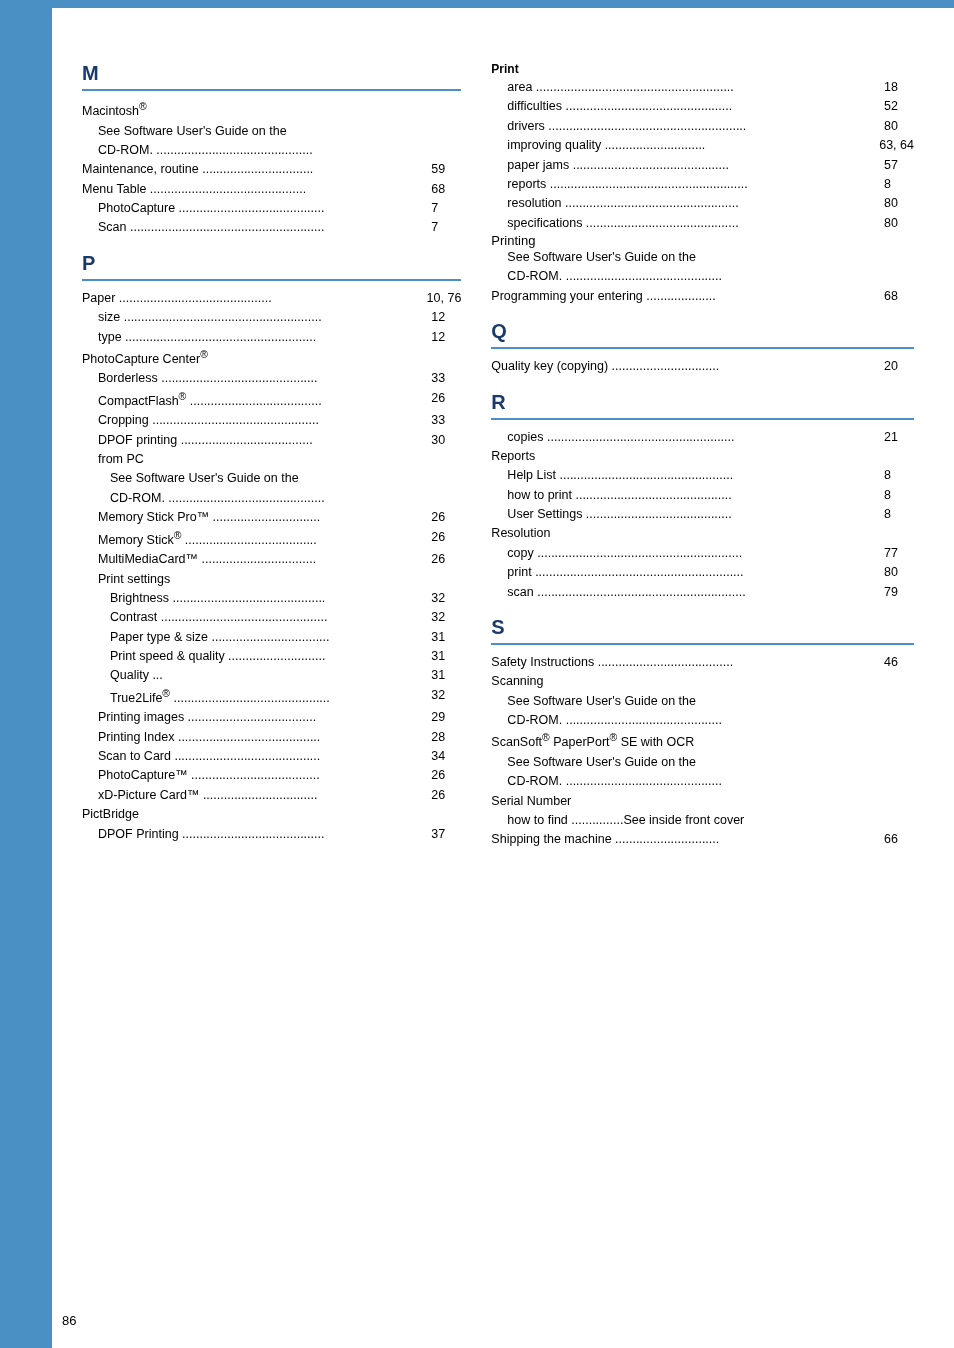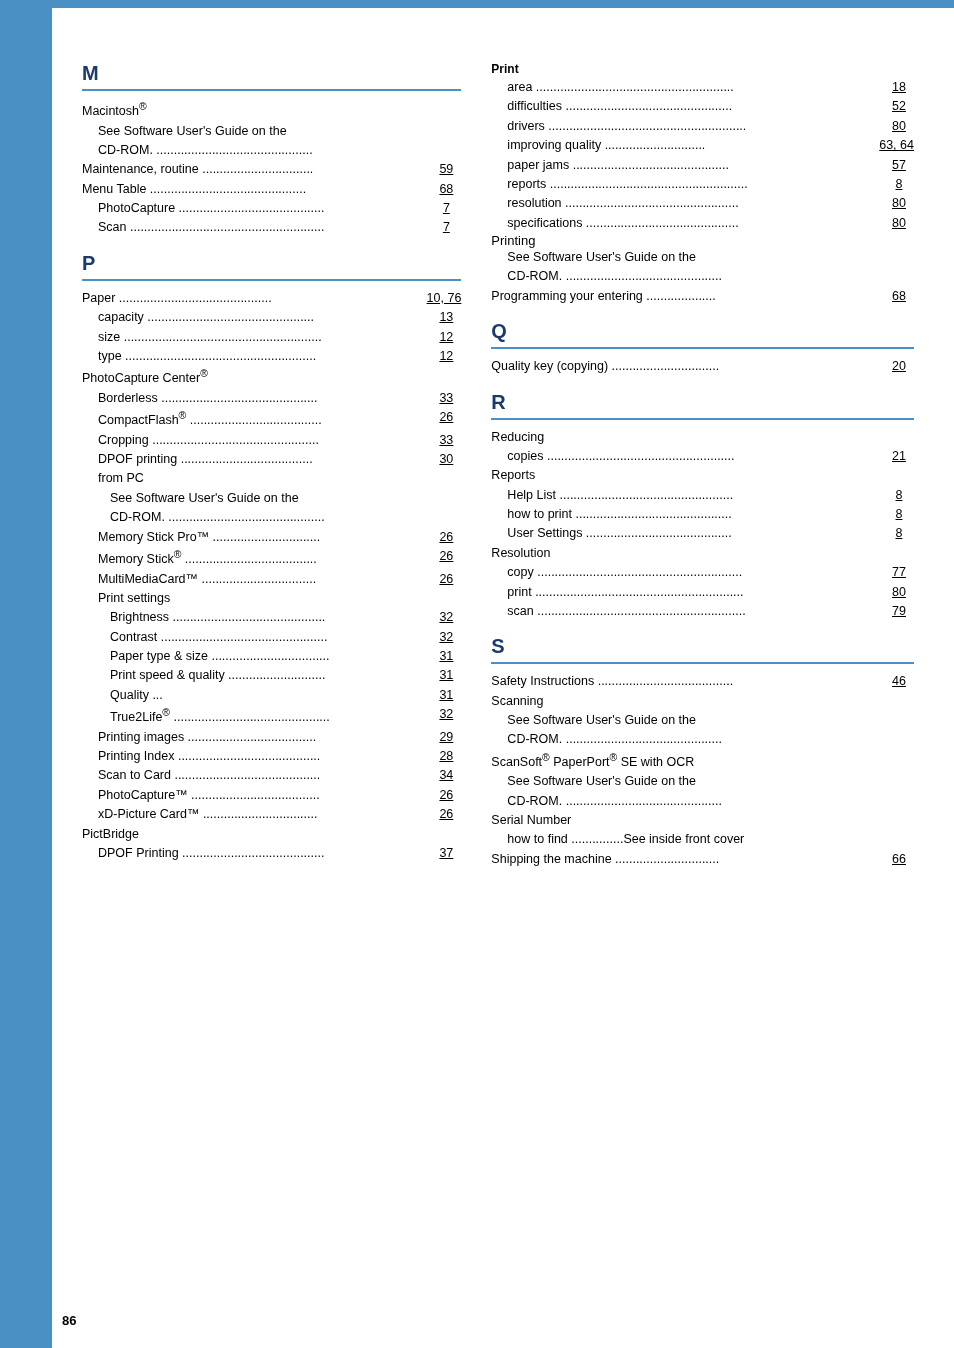"18" .index-entry .page-num { text-align: center -> left; text-decoration: underline -> none }
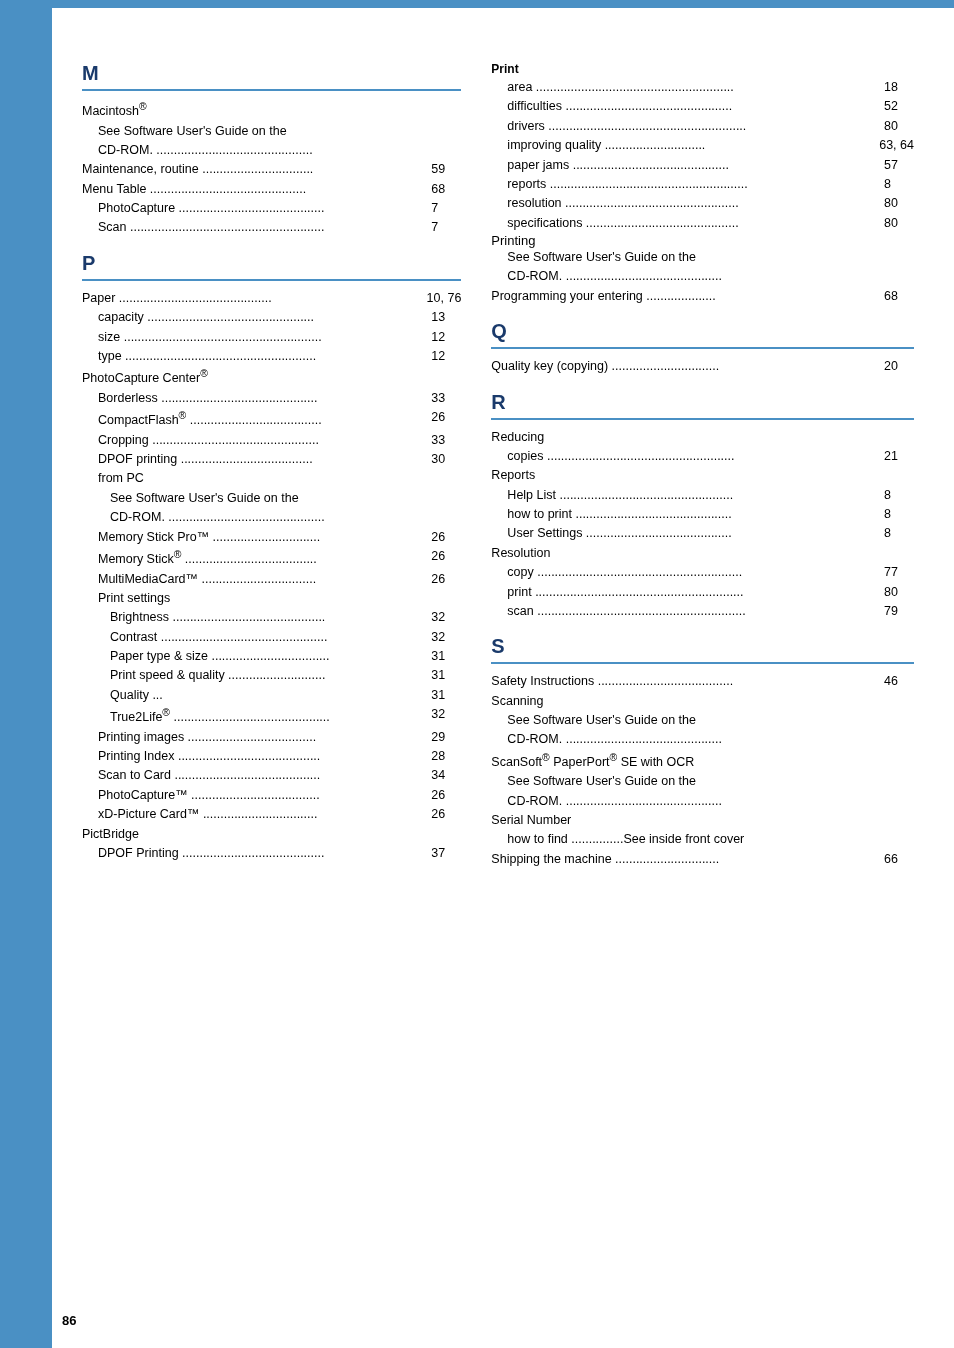"capacity" div.index-entry { html: <div> <span>capacity ................................................</span> <span>13</span> </div> -> none }
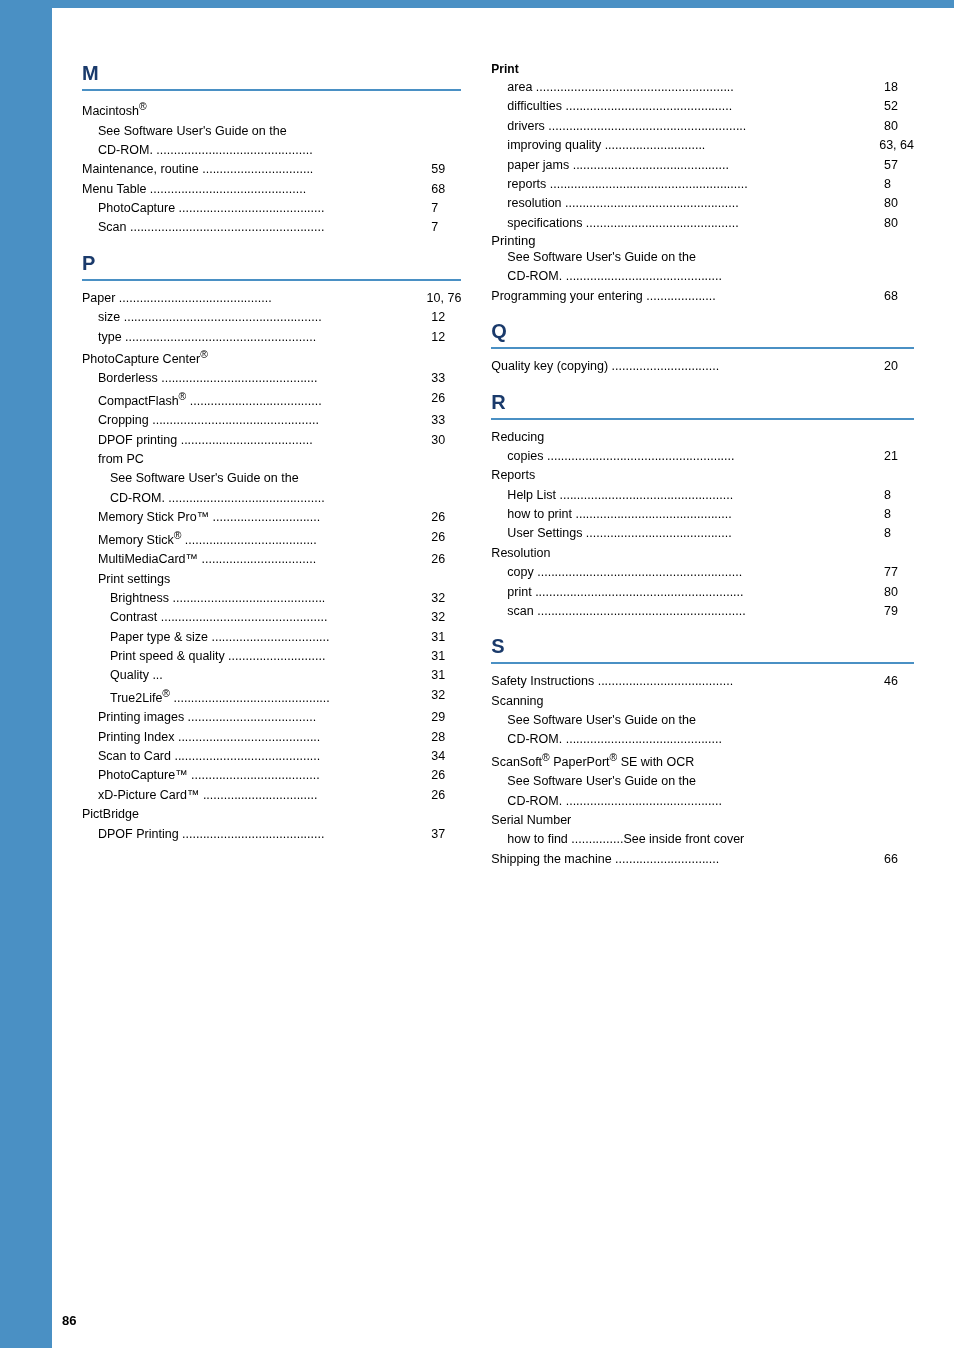"Reducing" div.index-entry { html: <div> <span>Reducing</span> </div> -> none }
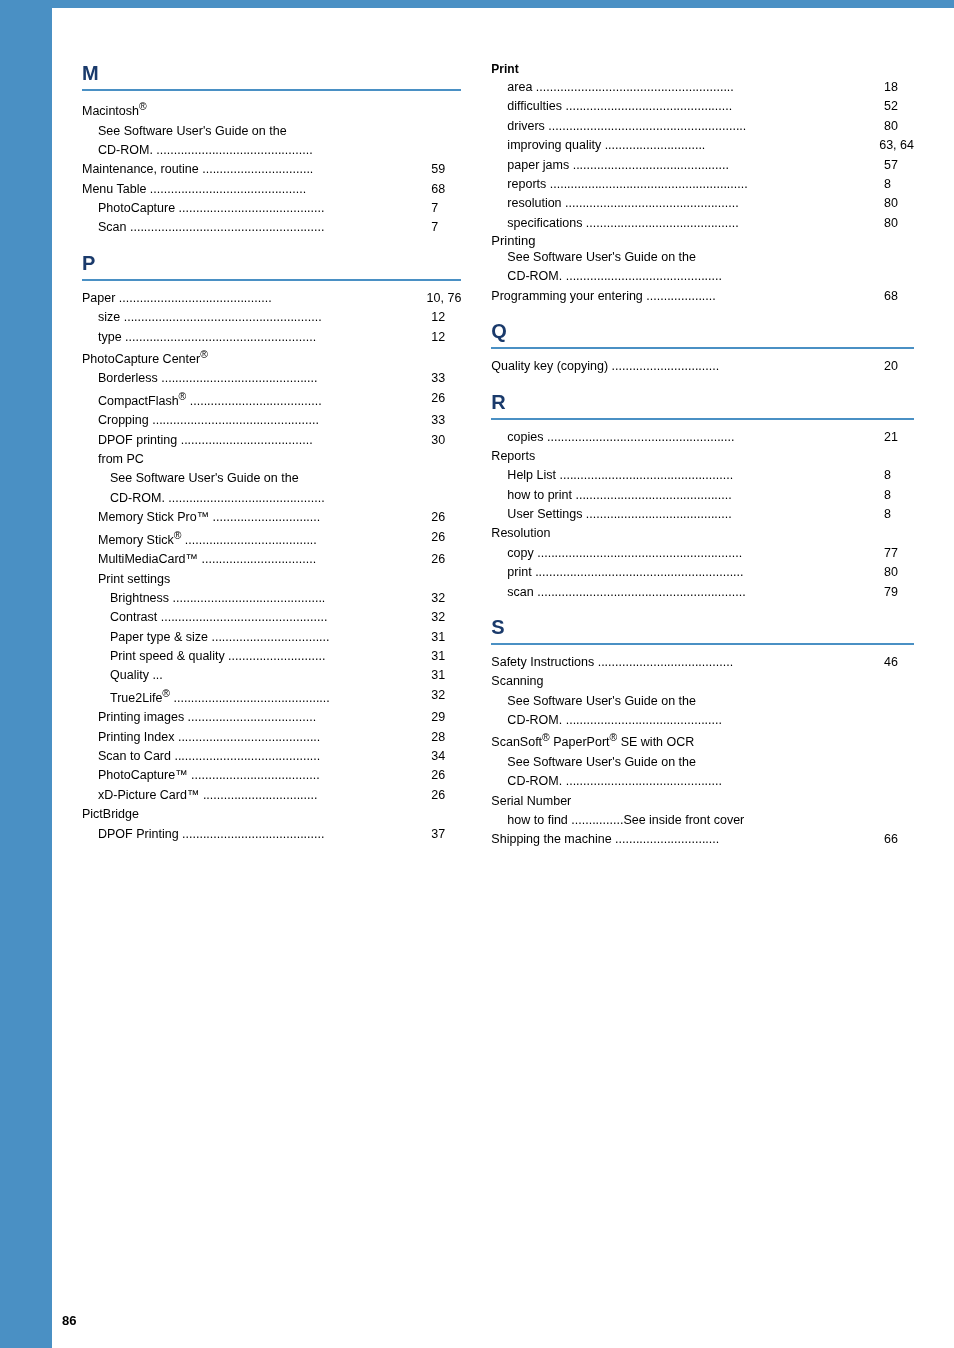"86" .page-number-footer { font-weight: bold -> normal }
